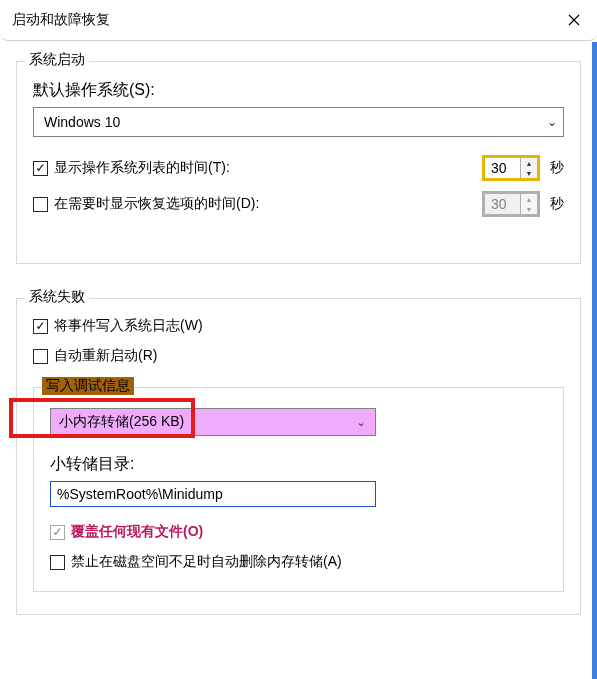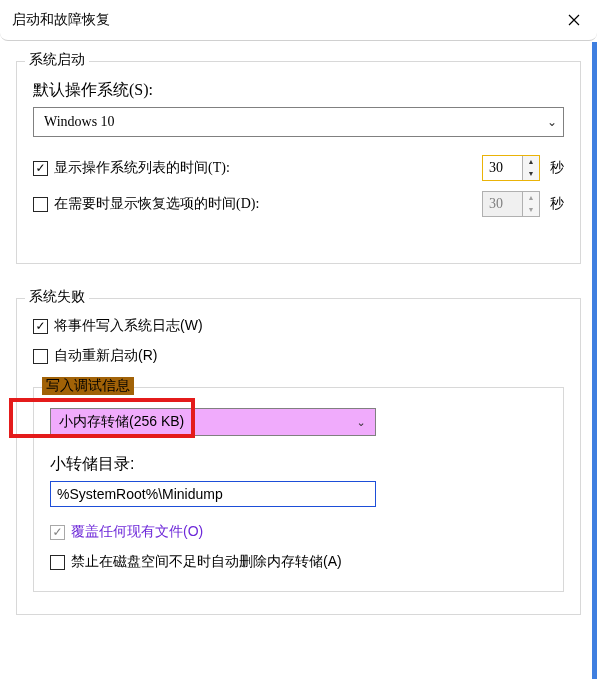"系统启动" div.group { font-family: Liberation Serif, serif -> none }
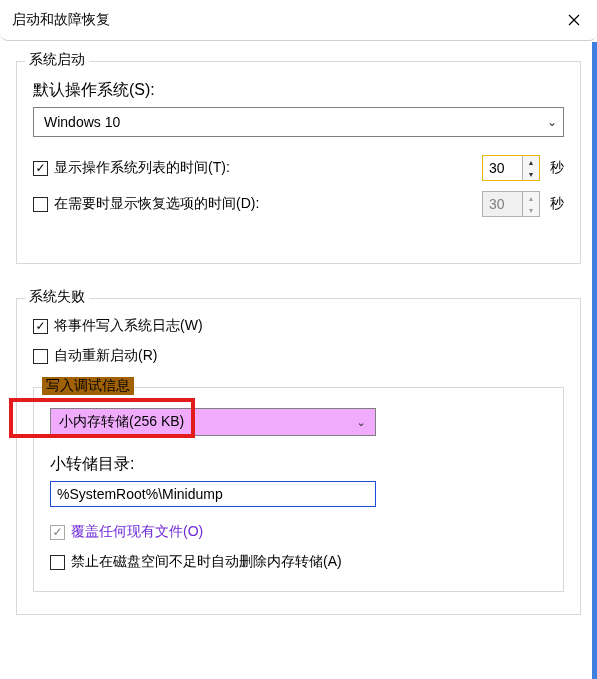"30" .spinner { border: 1px solid #eab308 -> 3px solid #eab308 }
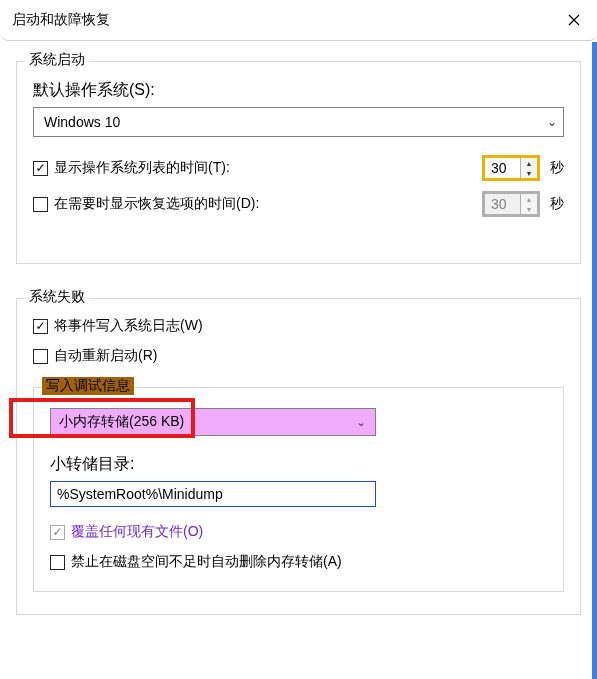"覆盖任何现有文件(O)" .chk-label.disabled { color: #6d28d9 -> #be185d; font-weight: none -> bold }
